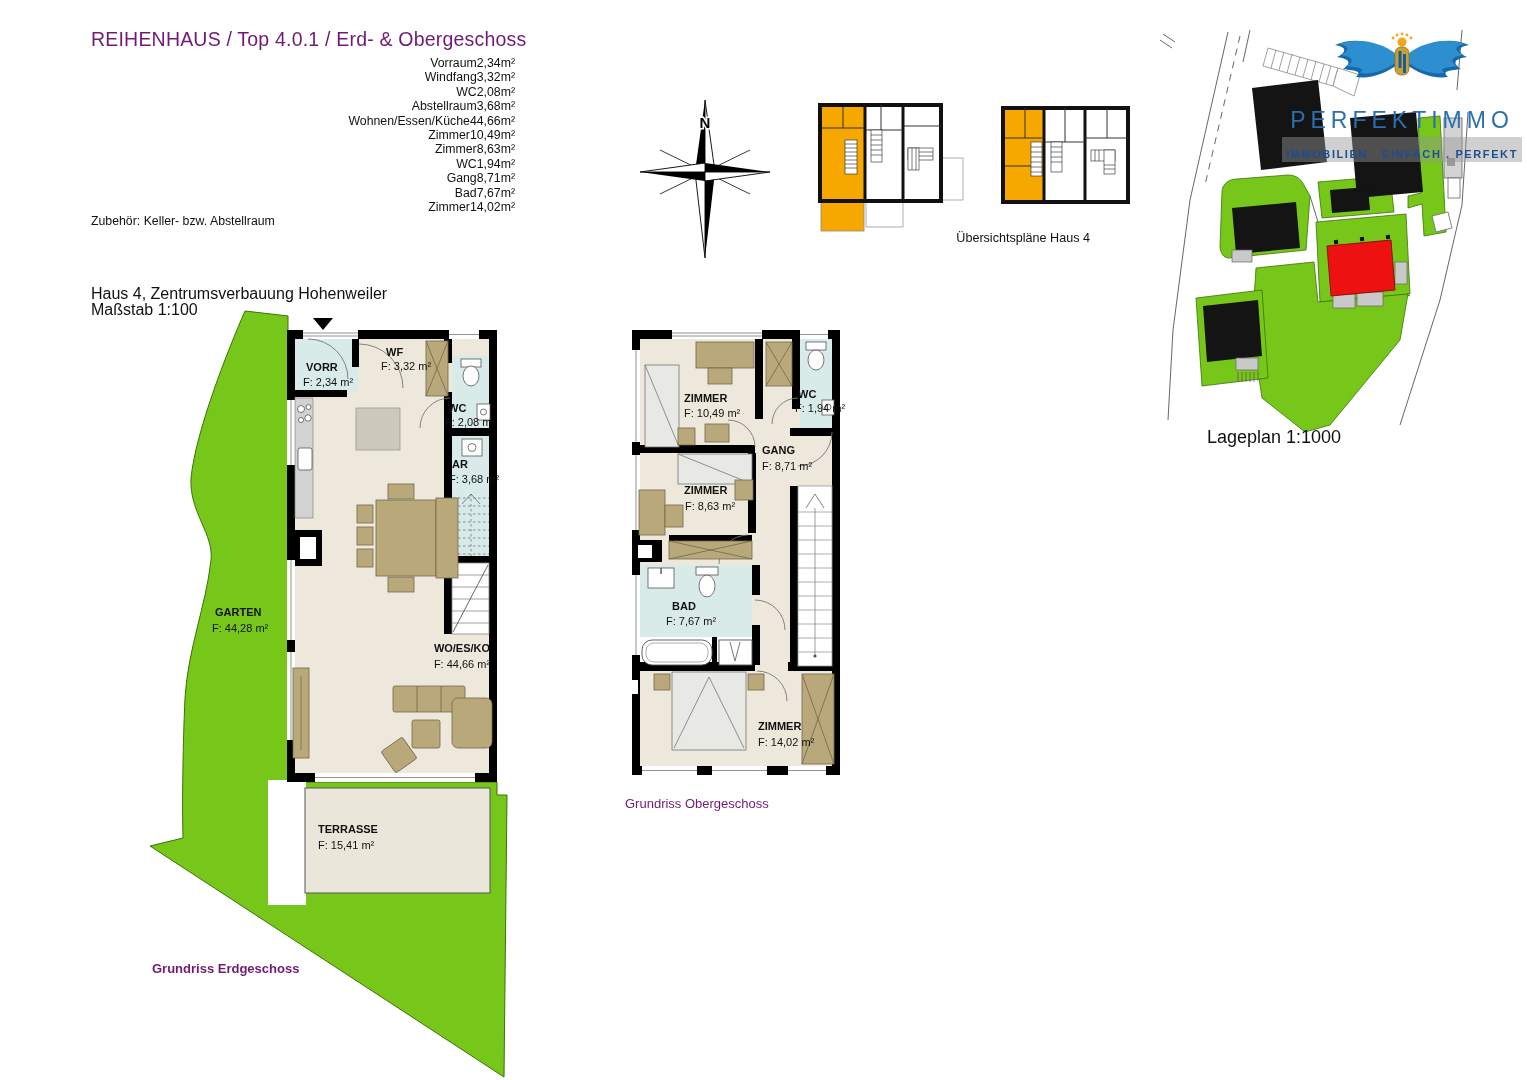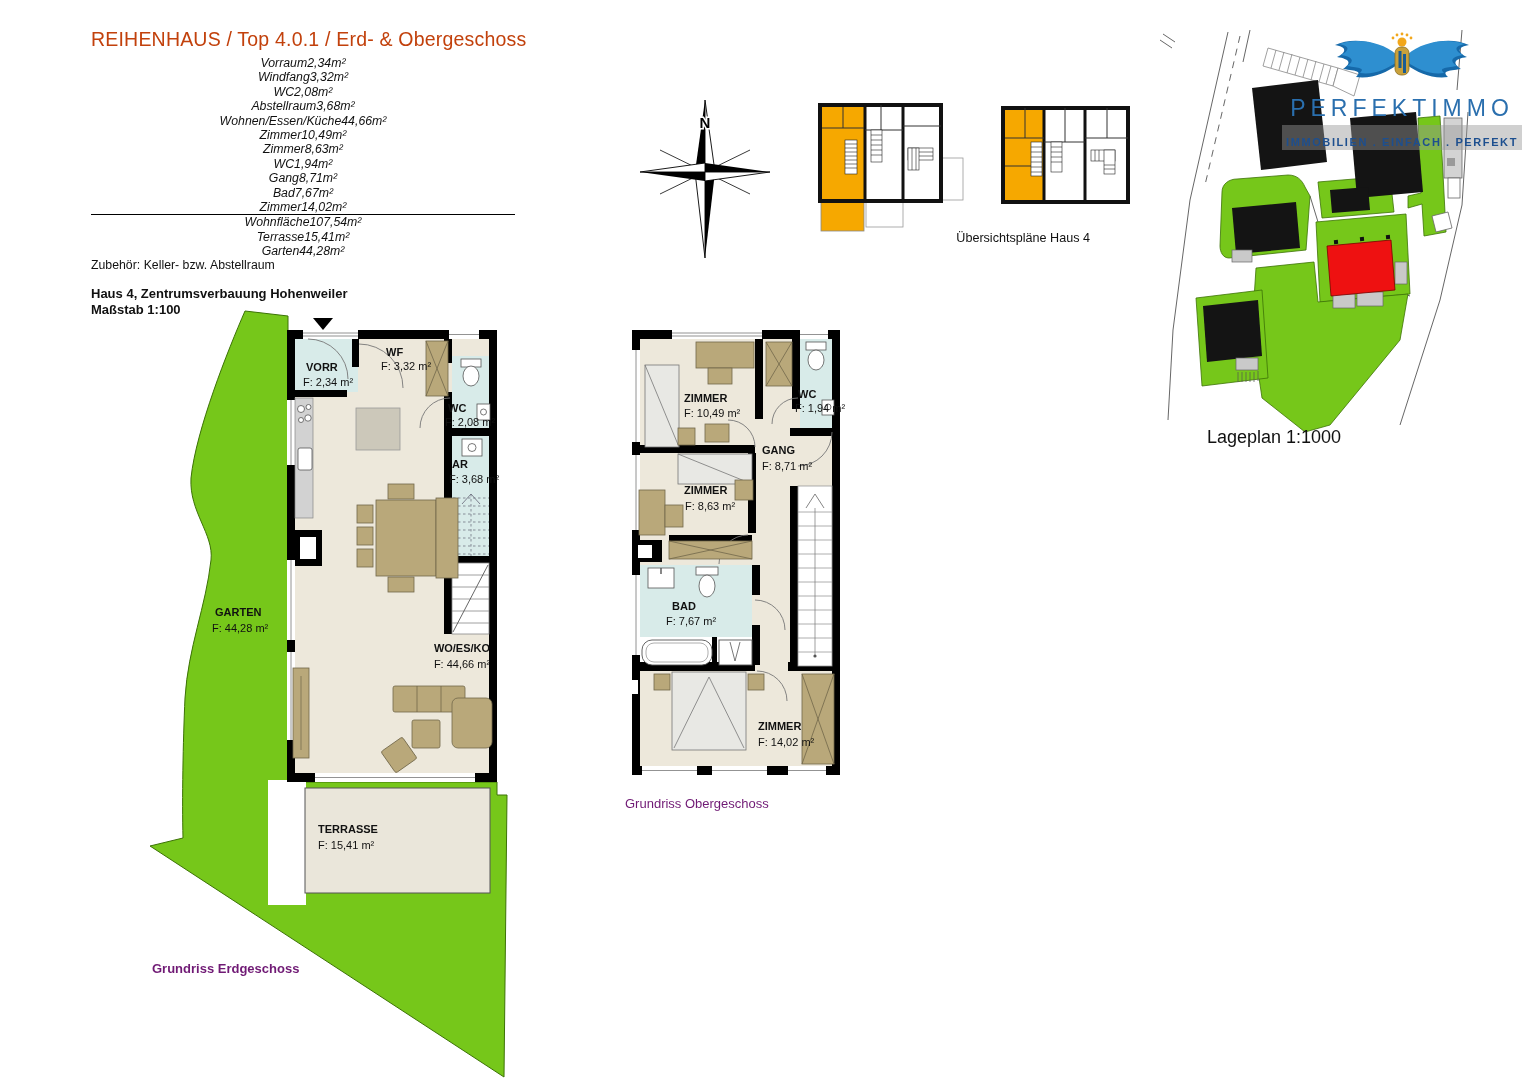"REIHENHAUS / Top 4.0.1 /" .title { color: #c2410c -> #701a75 }
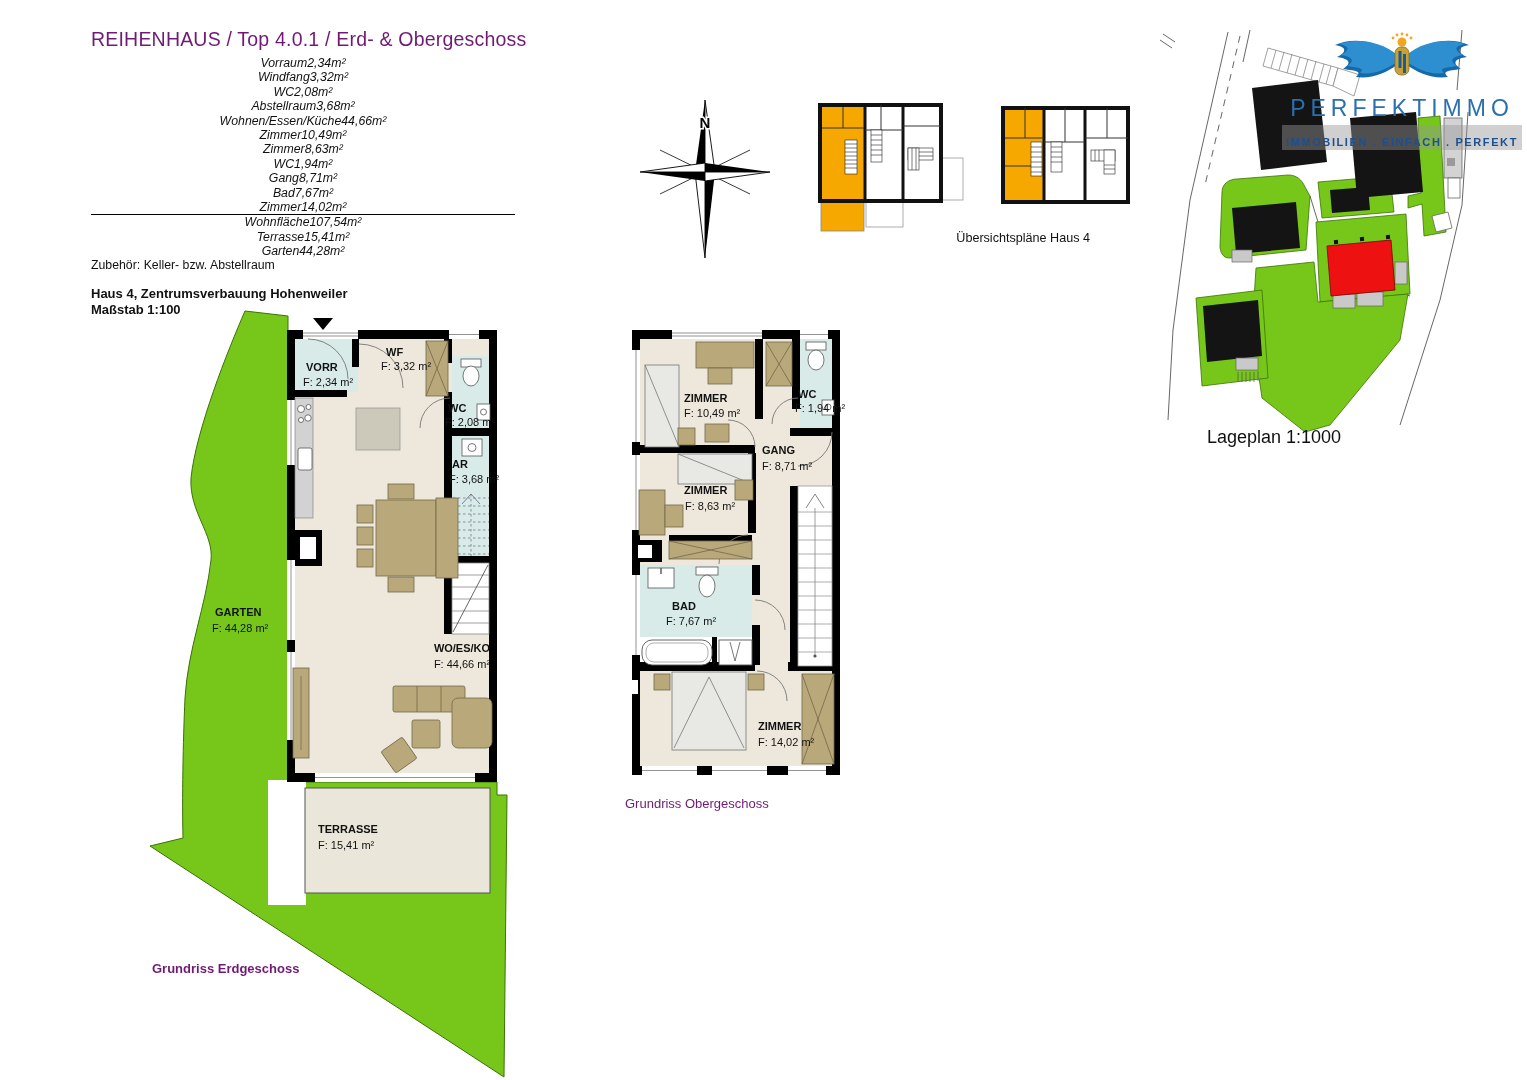"Vorraum" .row { font-style: italic -> none; justify-content: center -> flex-end }
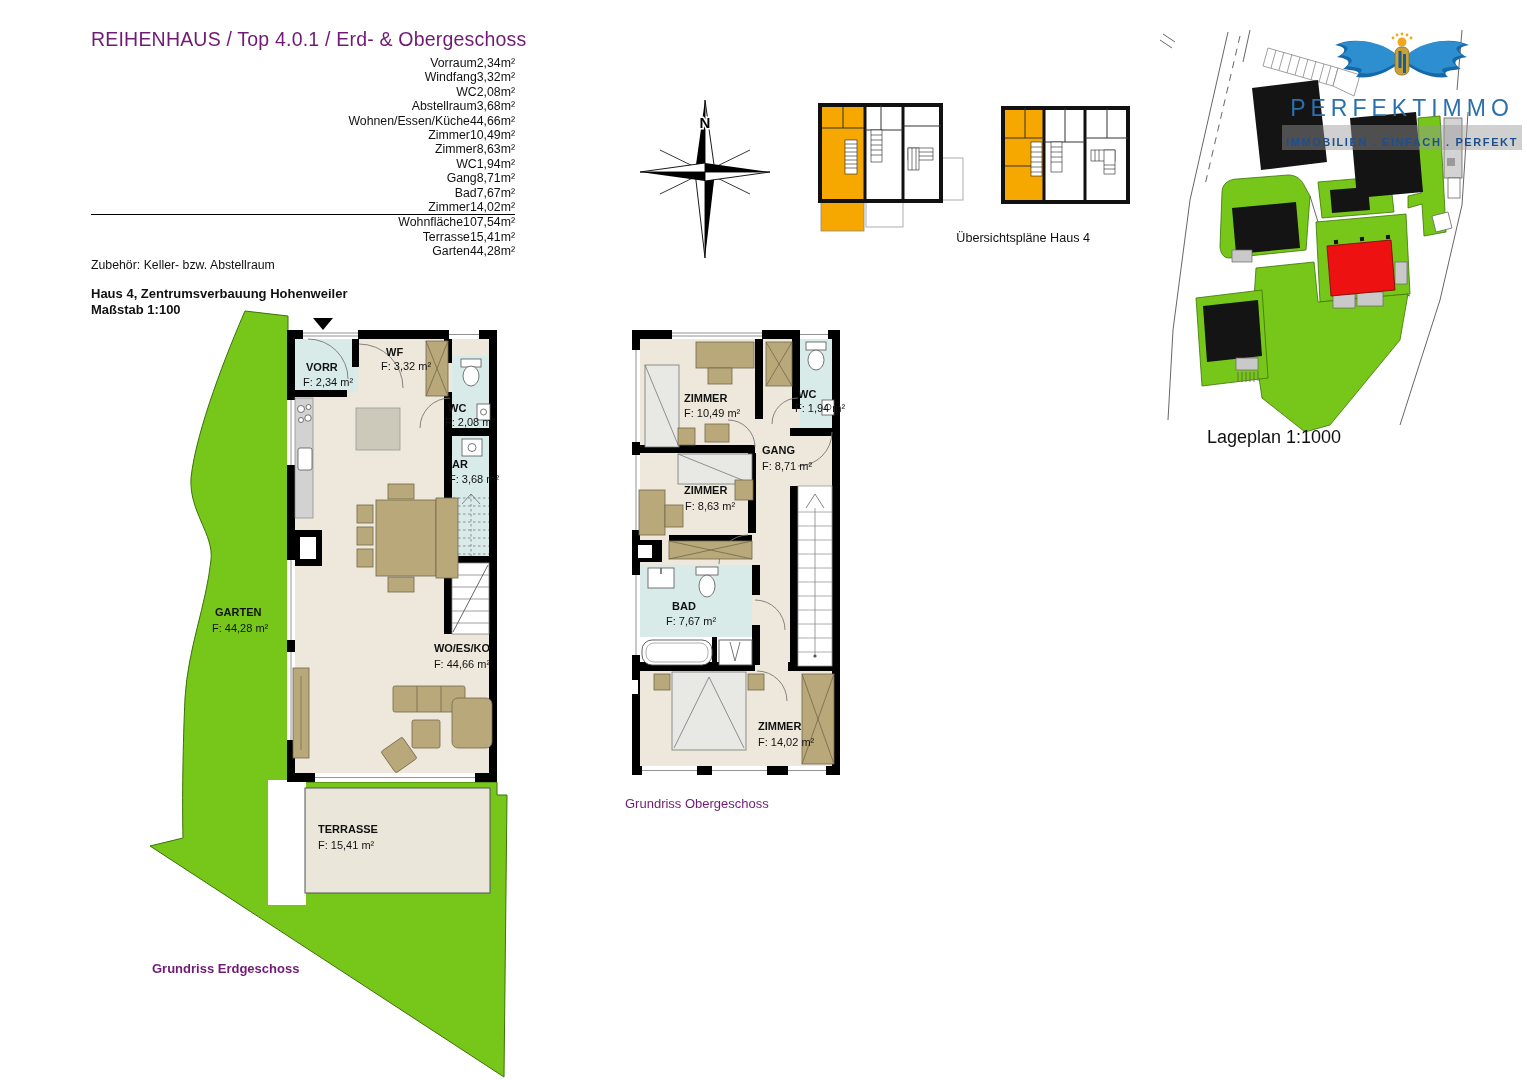"PERFEKTIMMO" .logo-name { margin-top: 3px -> 15px }
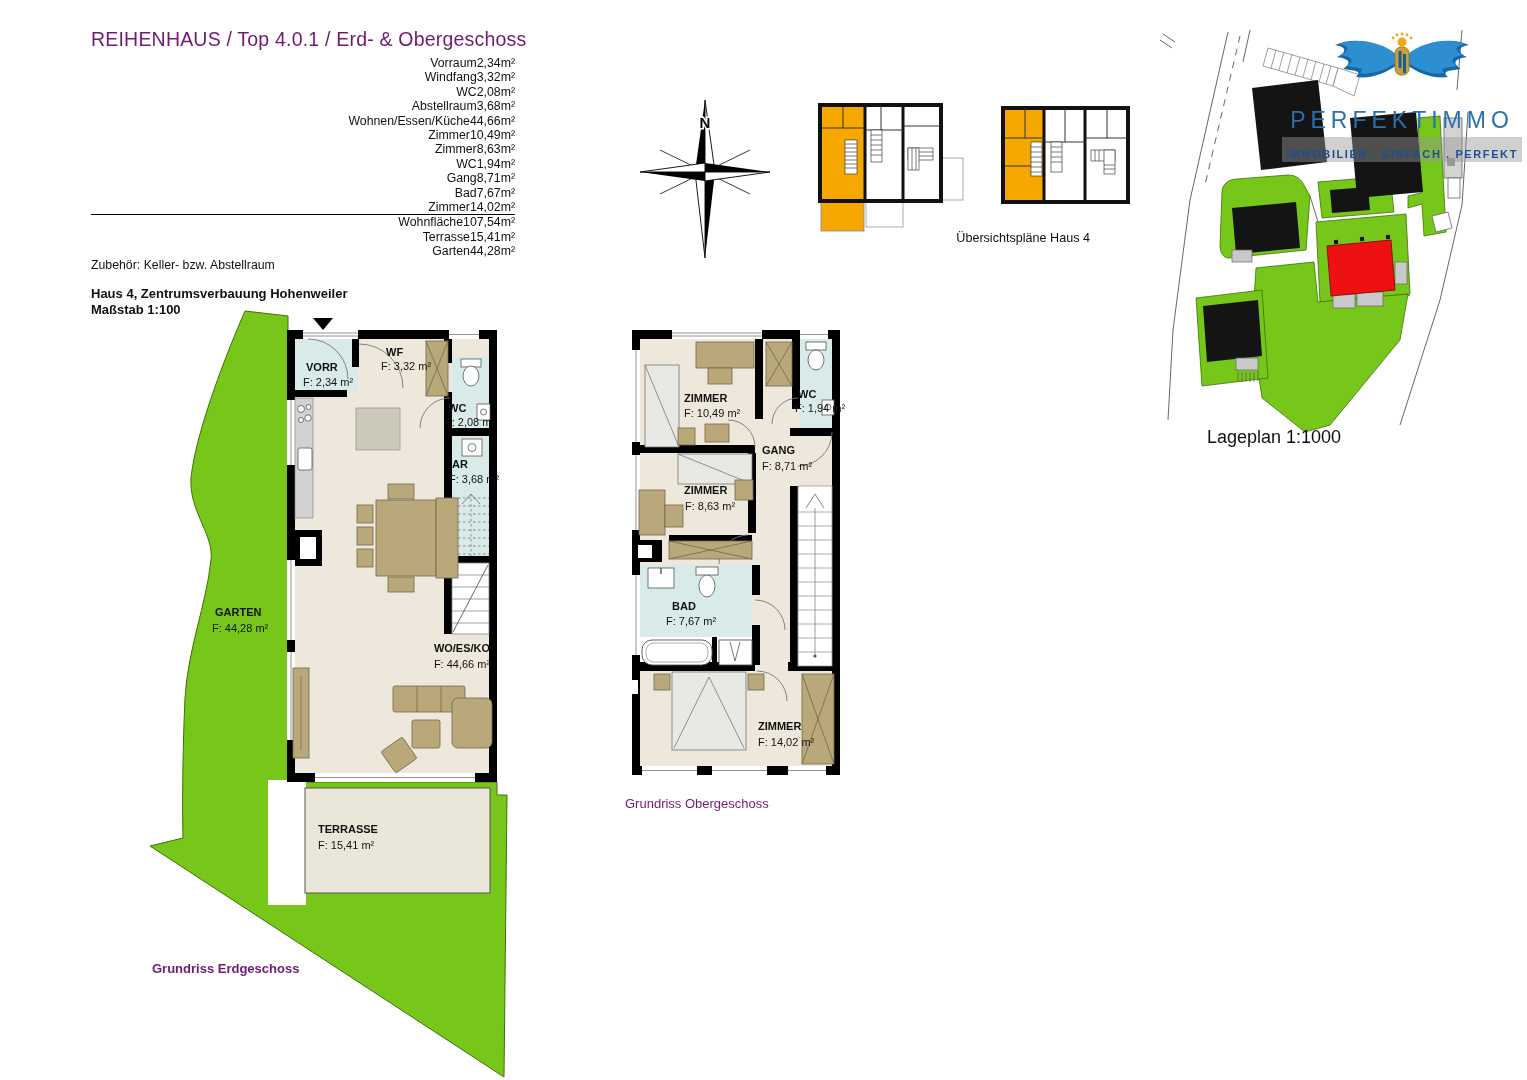"Wohnfläche" div.totals { html: <div> <div> <span>Wohnfläche</span> <span>107,54m²</span> </div> <div> <span>Terrasse</span> <span>15,41m²</span> </div> <div> <span>Garten</span> <span>44,28m²</span> </div> </div> -> none }
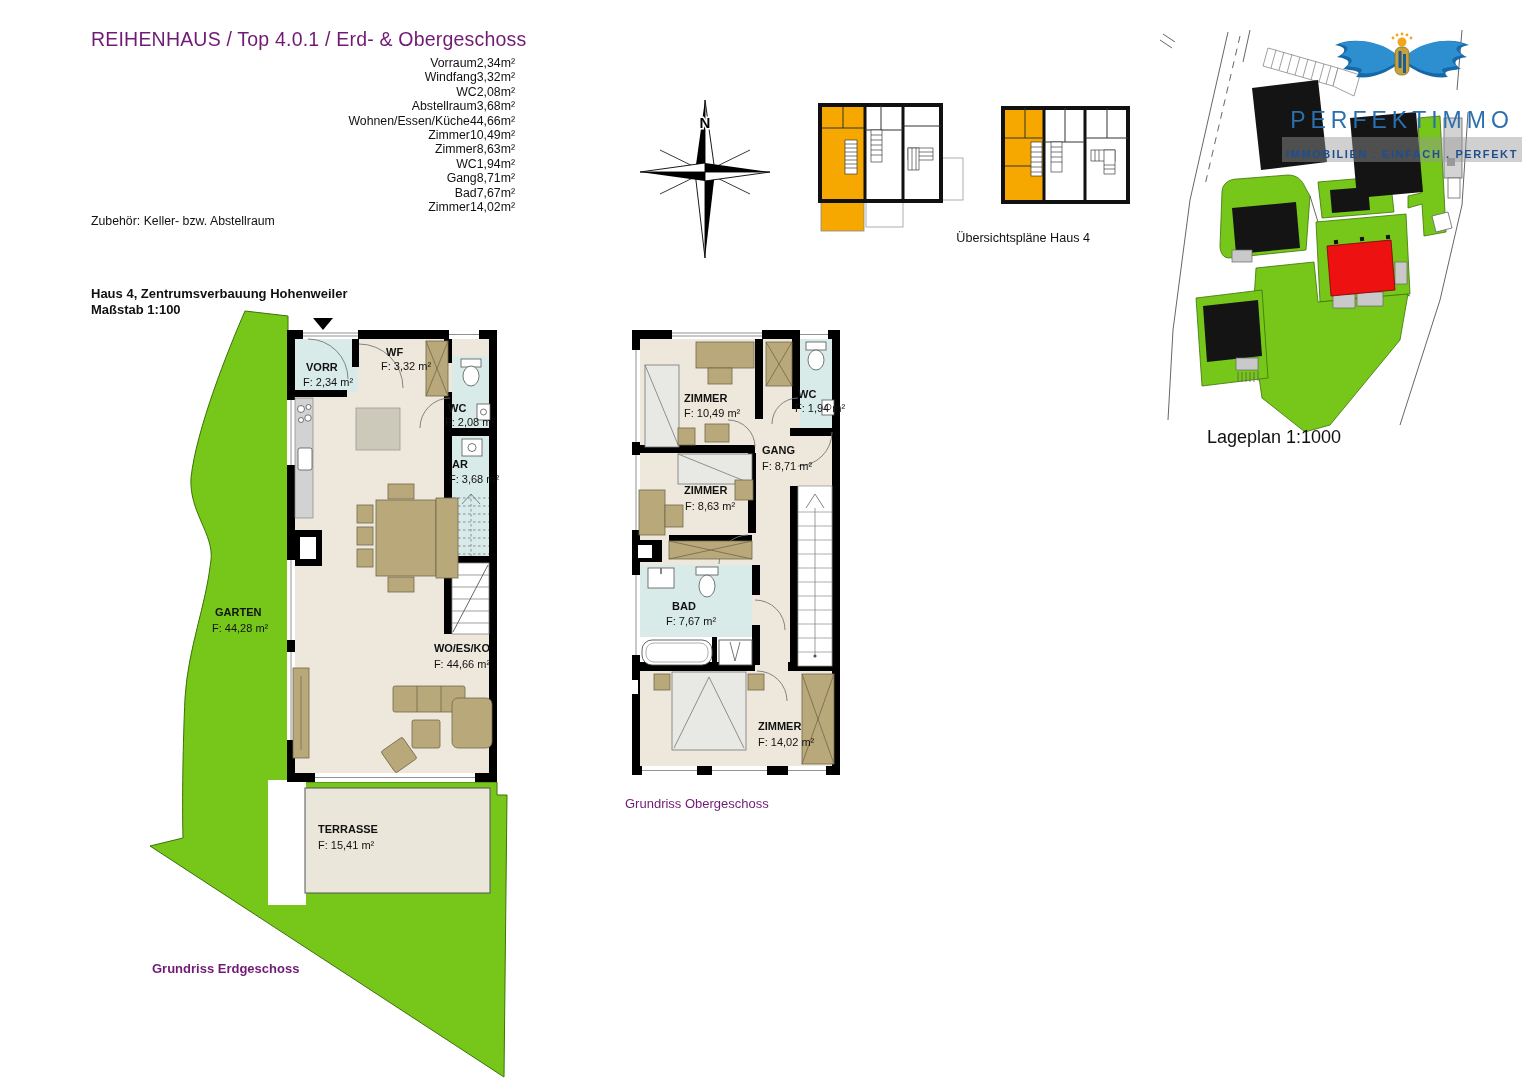"Haus 4, Zentrumsverbauung Hohenweiler" .project { font-size: 13px -> 16px; font-weight: bold -> none }
